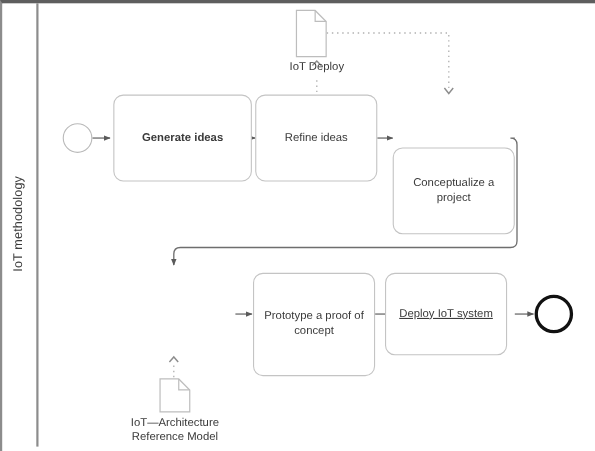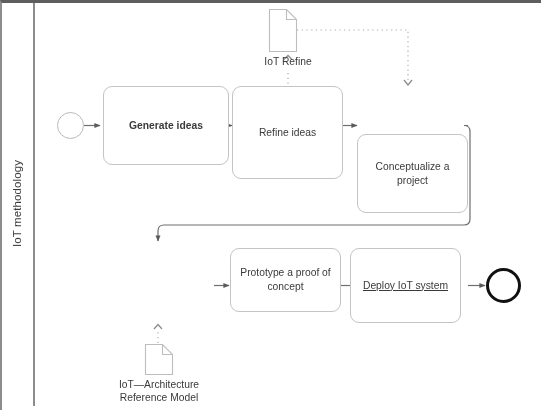"IoT Refine" div.doc-label { text: Refine -> Deploy }
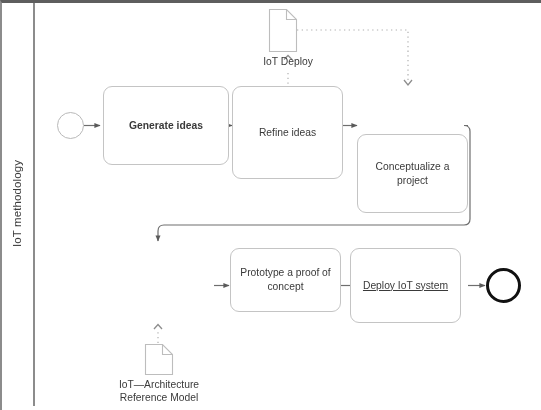"Refine ideas" div.task { height: 93px -> 79px }
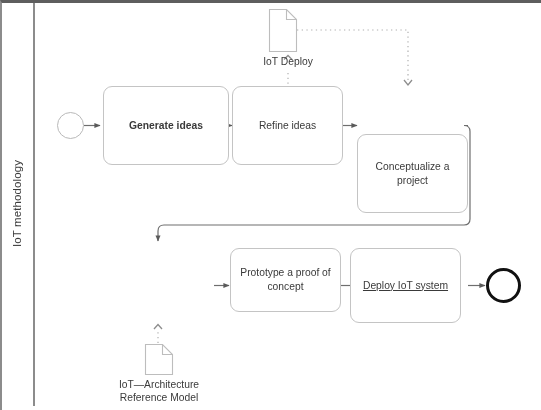"Prototype a proof of concept" div.task { height: 64px -> 94px }
